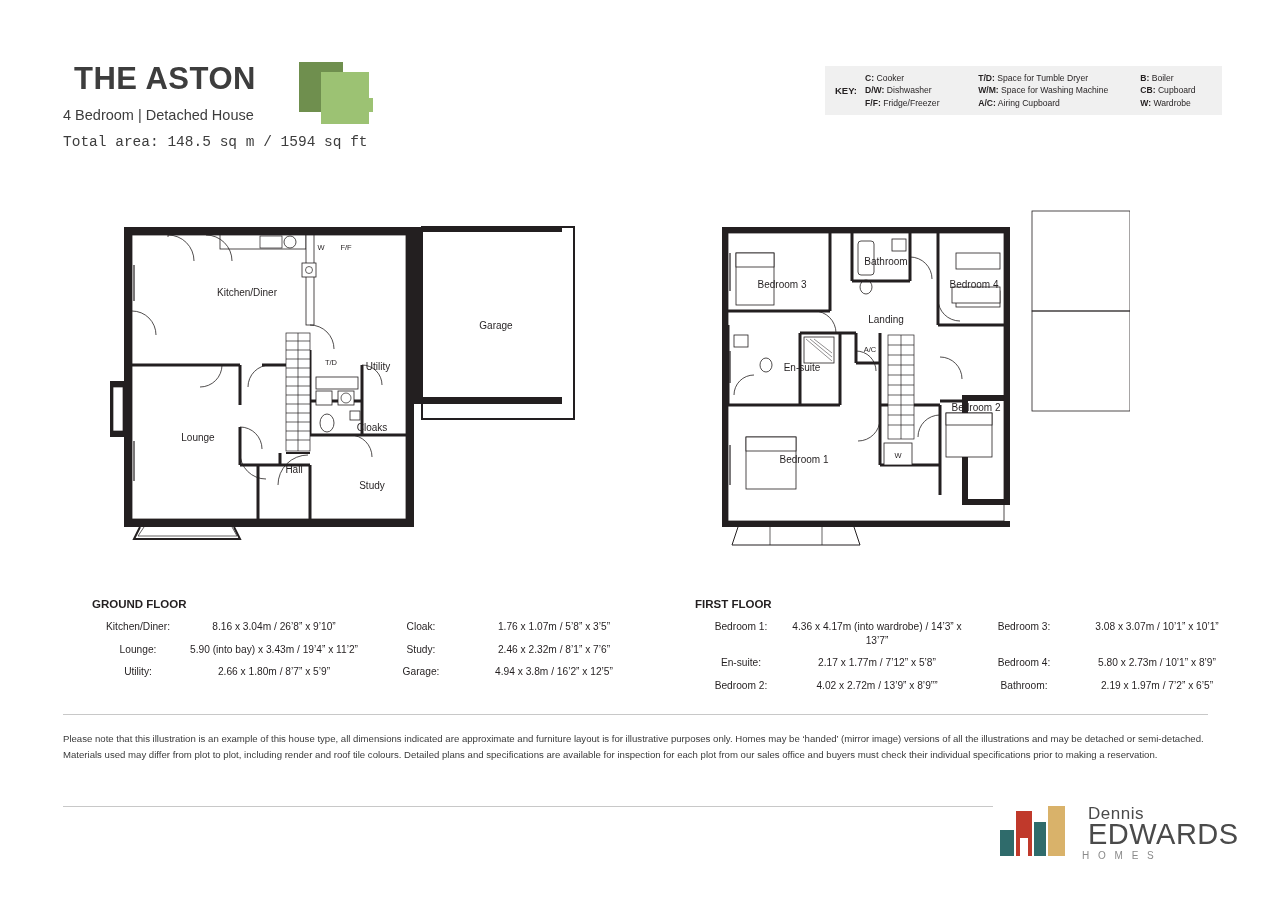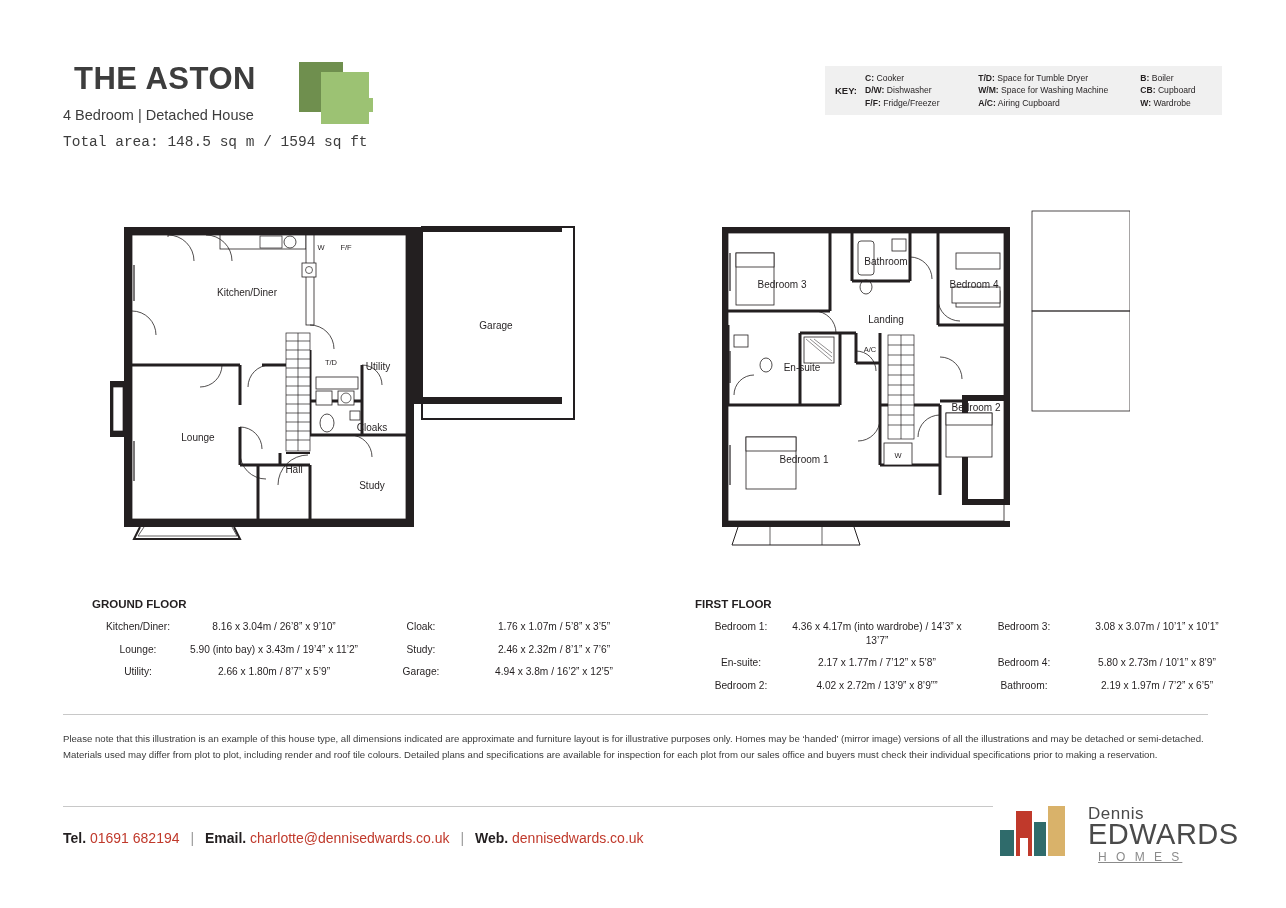"Tel. 01691 682194 | Email." div.footer { html: <div> <b>Tel.</b> <span>01691 682194</span> <span>|</span> <b>Email.</b> <span>charlotte@dennisedwards.co.uk</span> <span>|</span> <b>Web.</b> <span>dennisedwards.co.uk</span> </div> -> none }
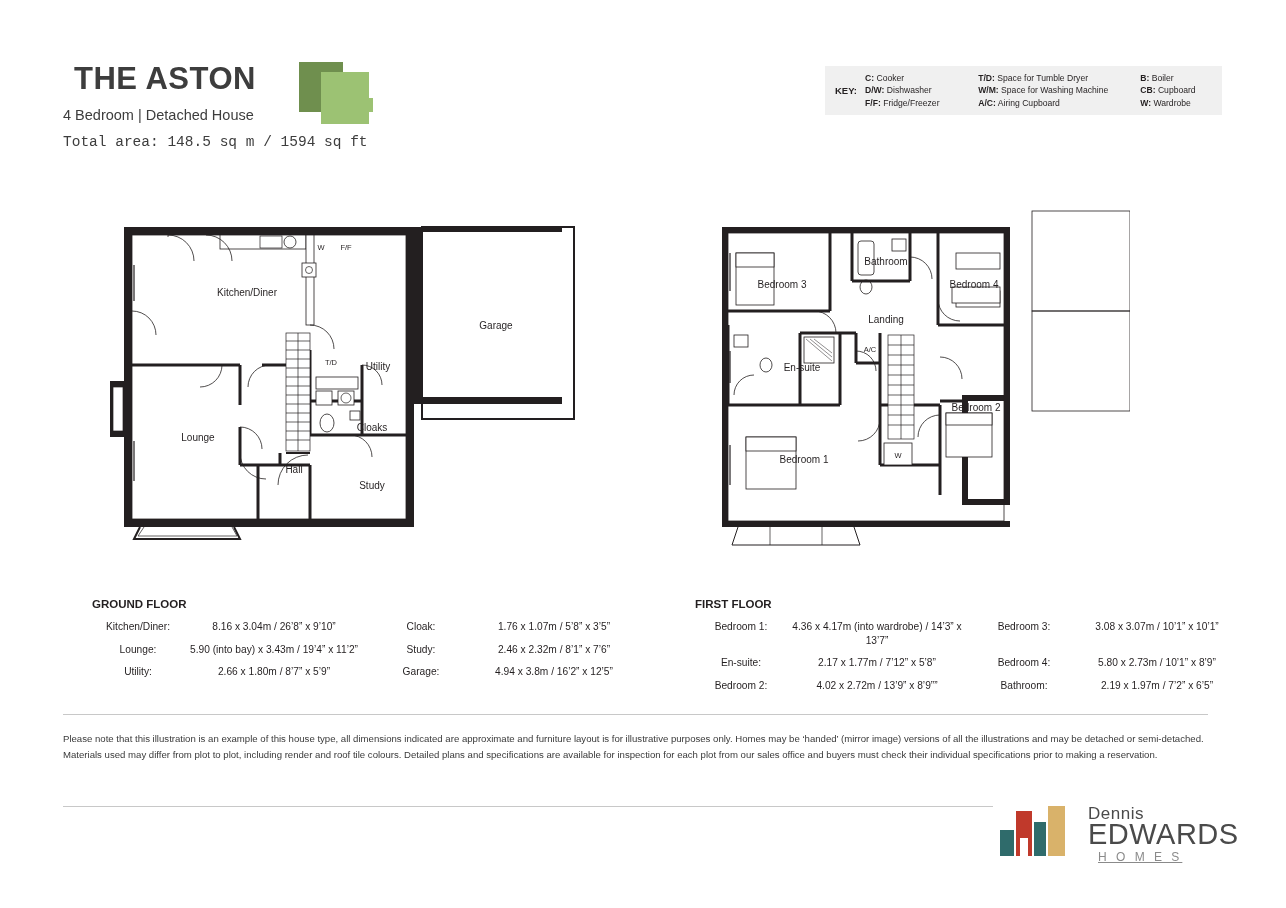"H O M E S" .logo .t3 { font-size: 12px -> 10px; left: 98px -> 82px; text-decoration: underline -> none }
